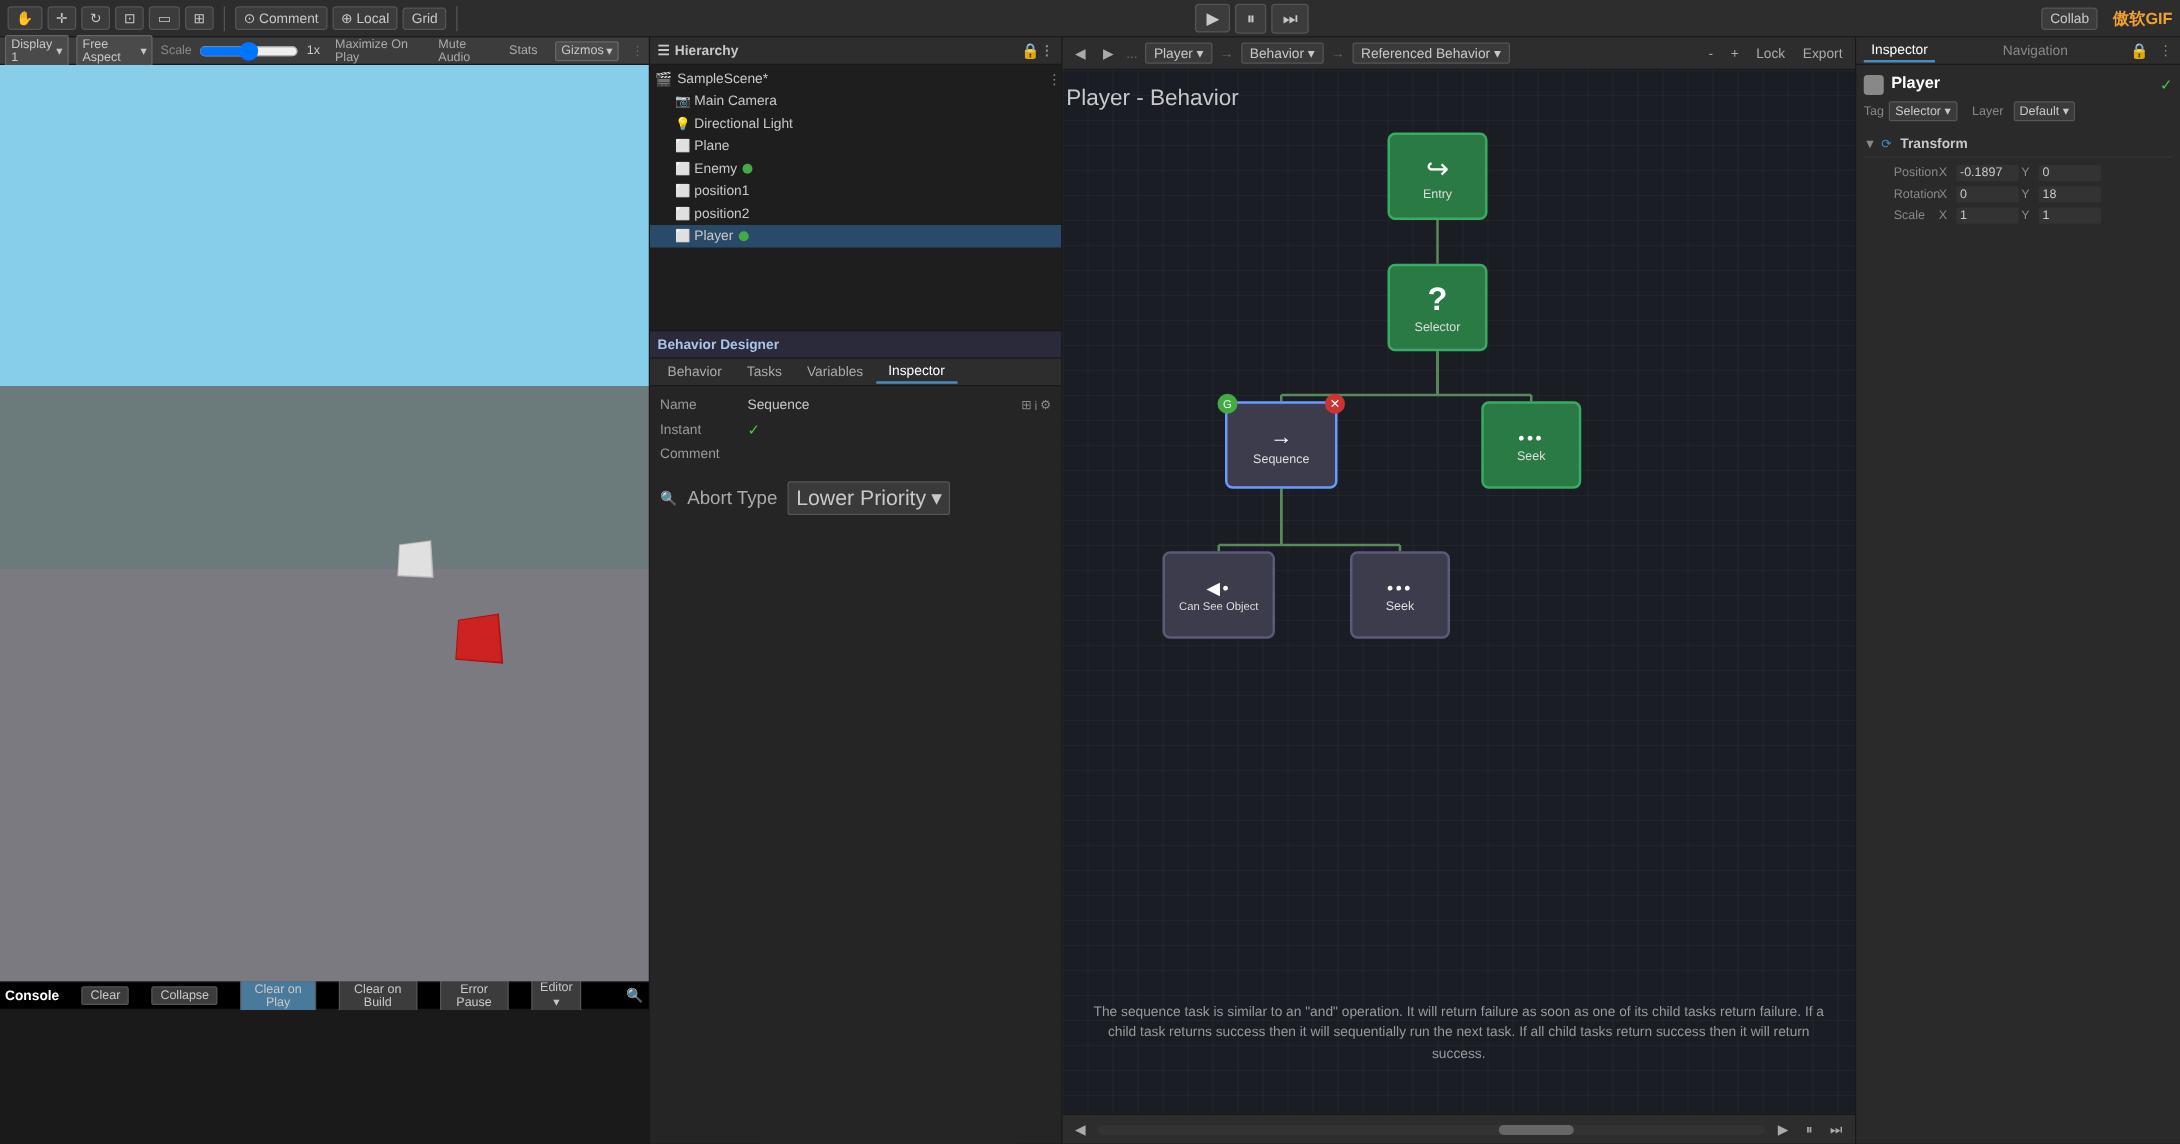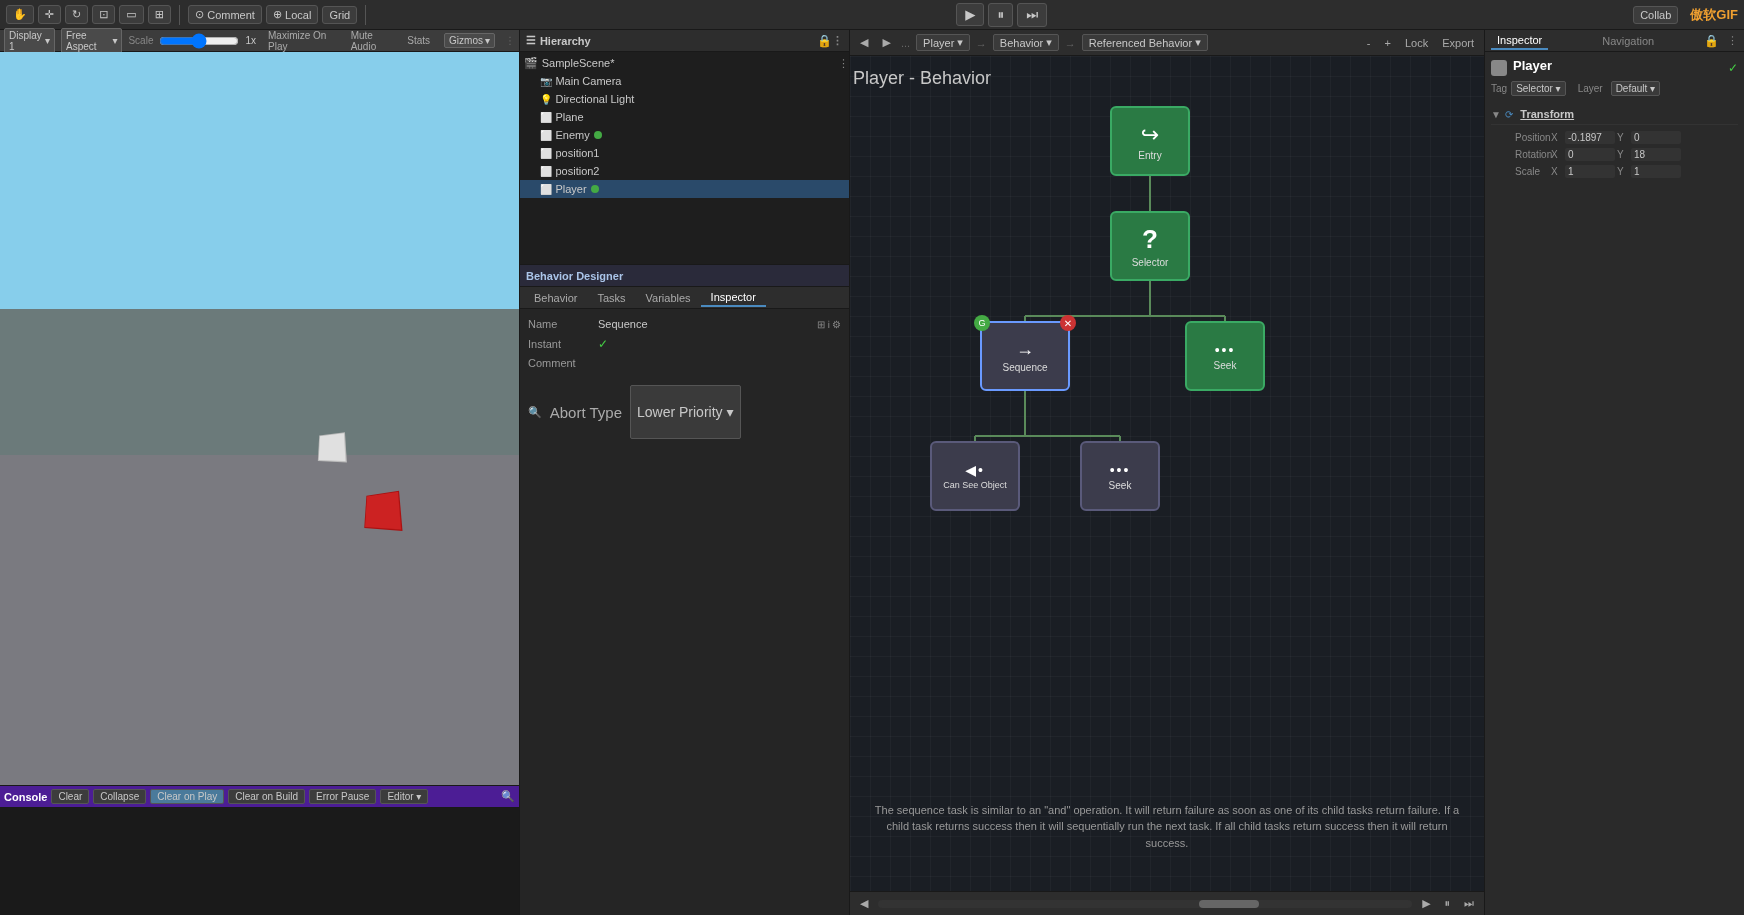"Transform" .component-name { text-decoration: underline -> none }
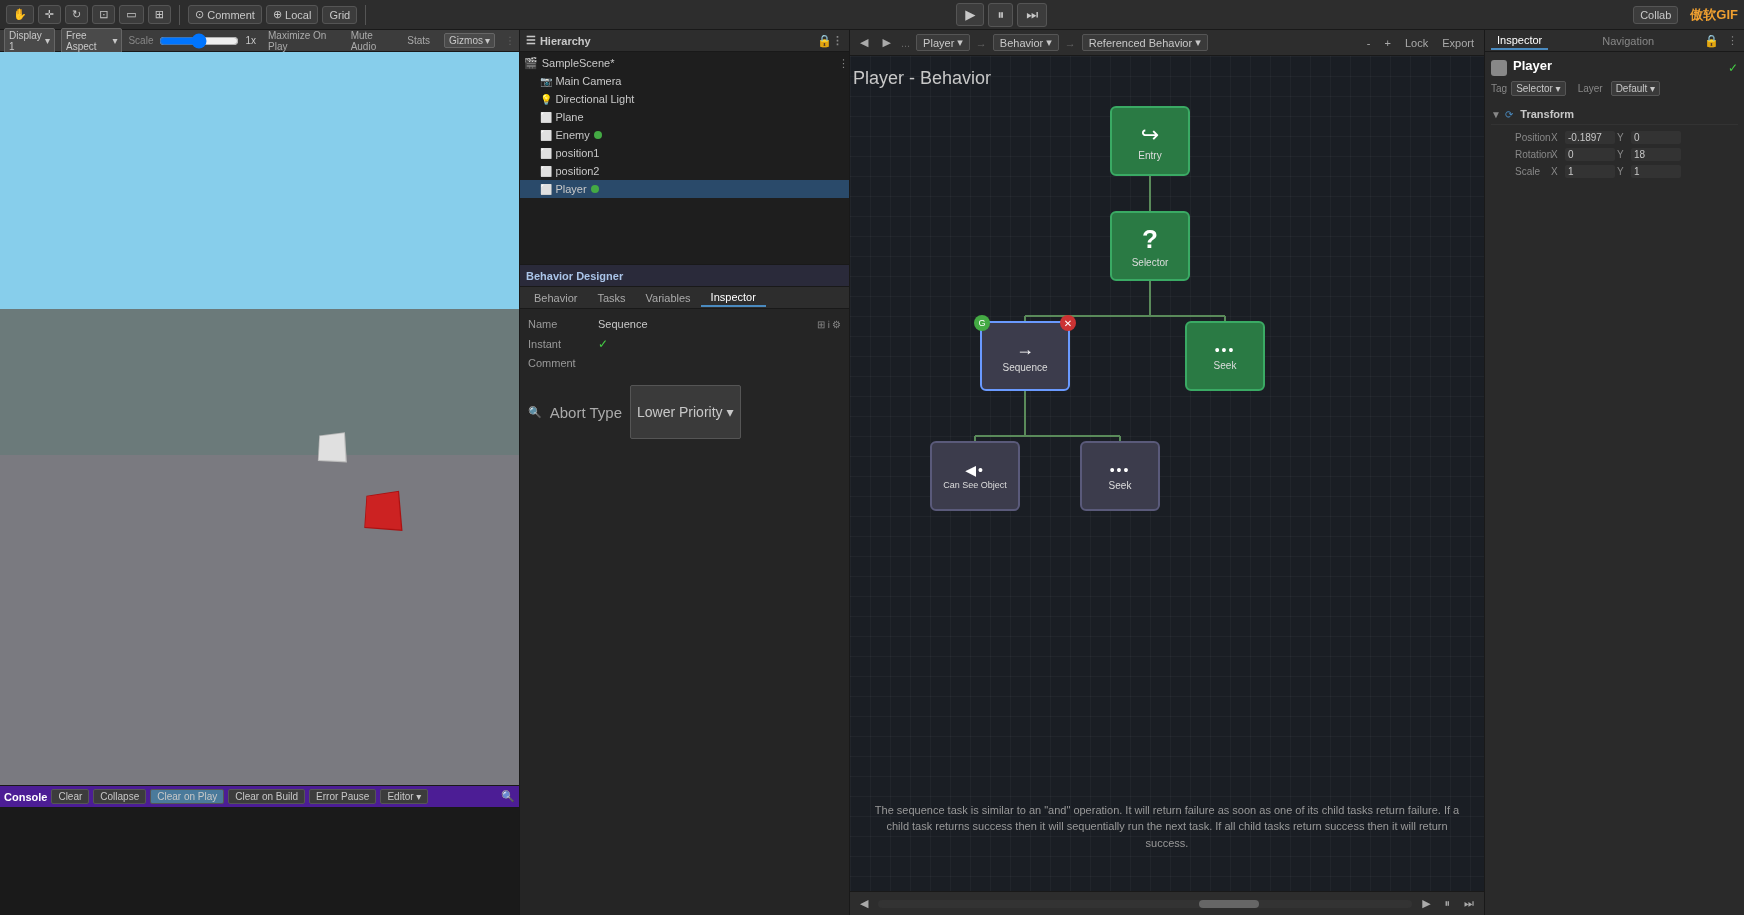"Lower Priority" .abort-dropdown { font-size: 14px -> 17px; padding: 18px 6px -> 2px 6px }
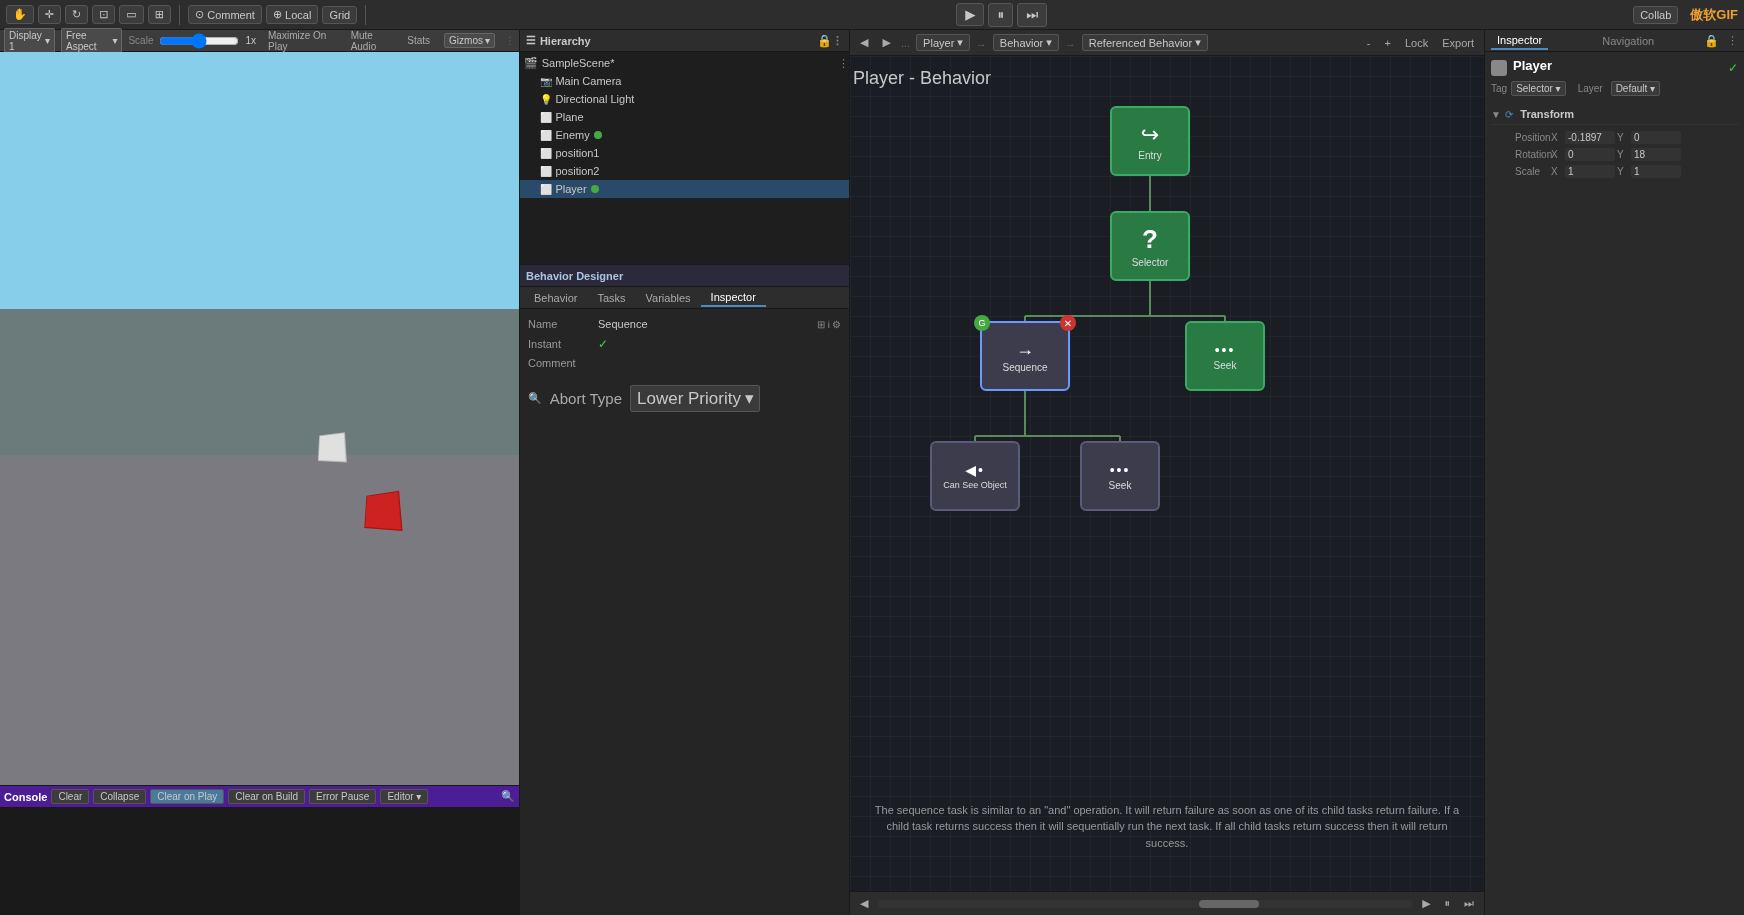"Console" .console-toolbar { background: #4c1d95 -> #000000; gap: 4px -> 18px }
